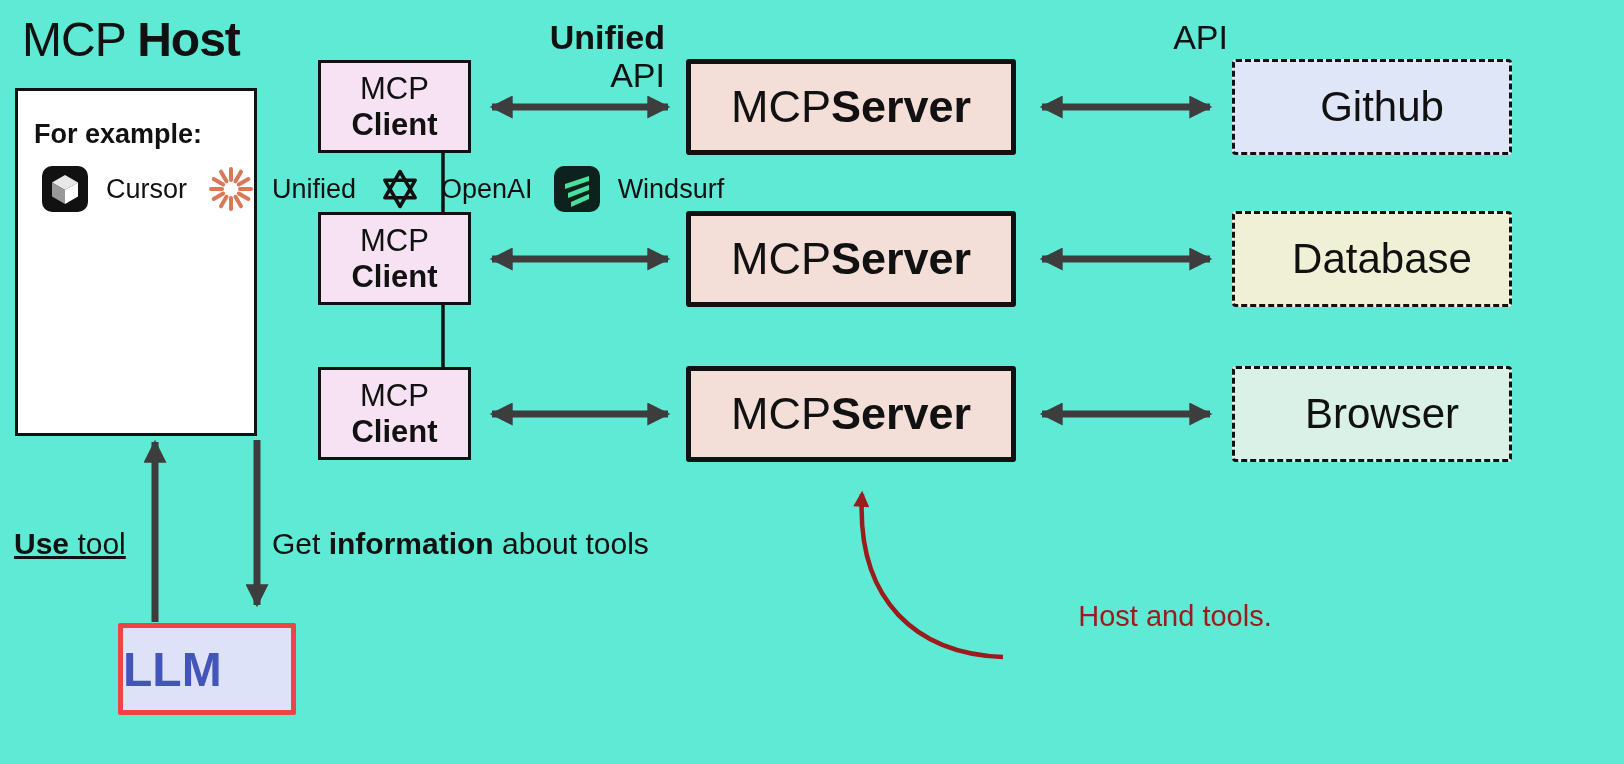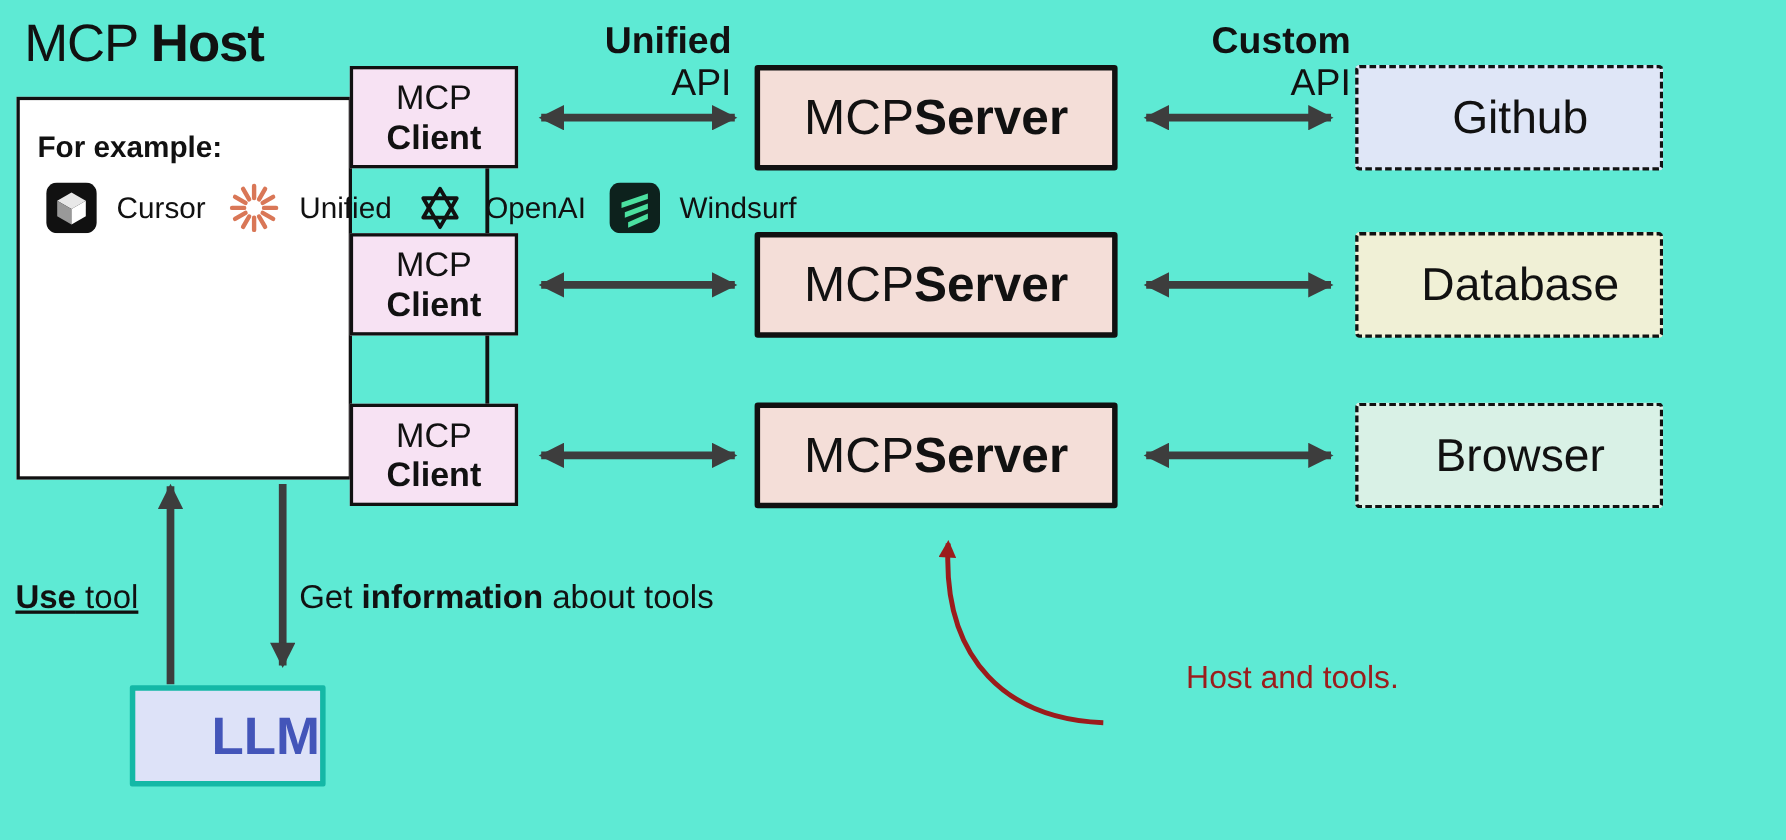"Custom" div.bold { html: <div>Custom</div> -> none }
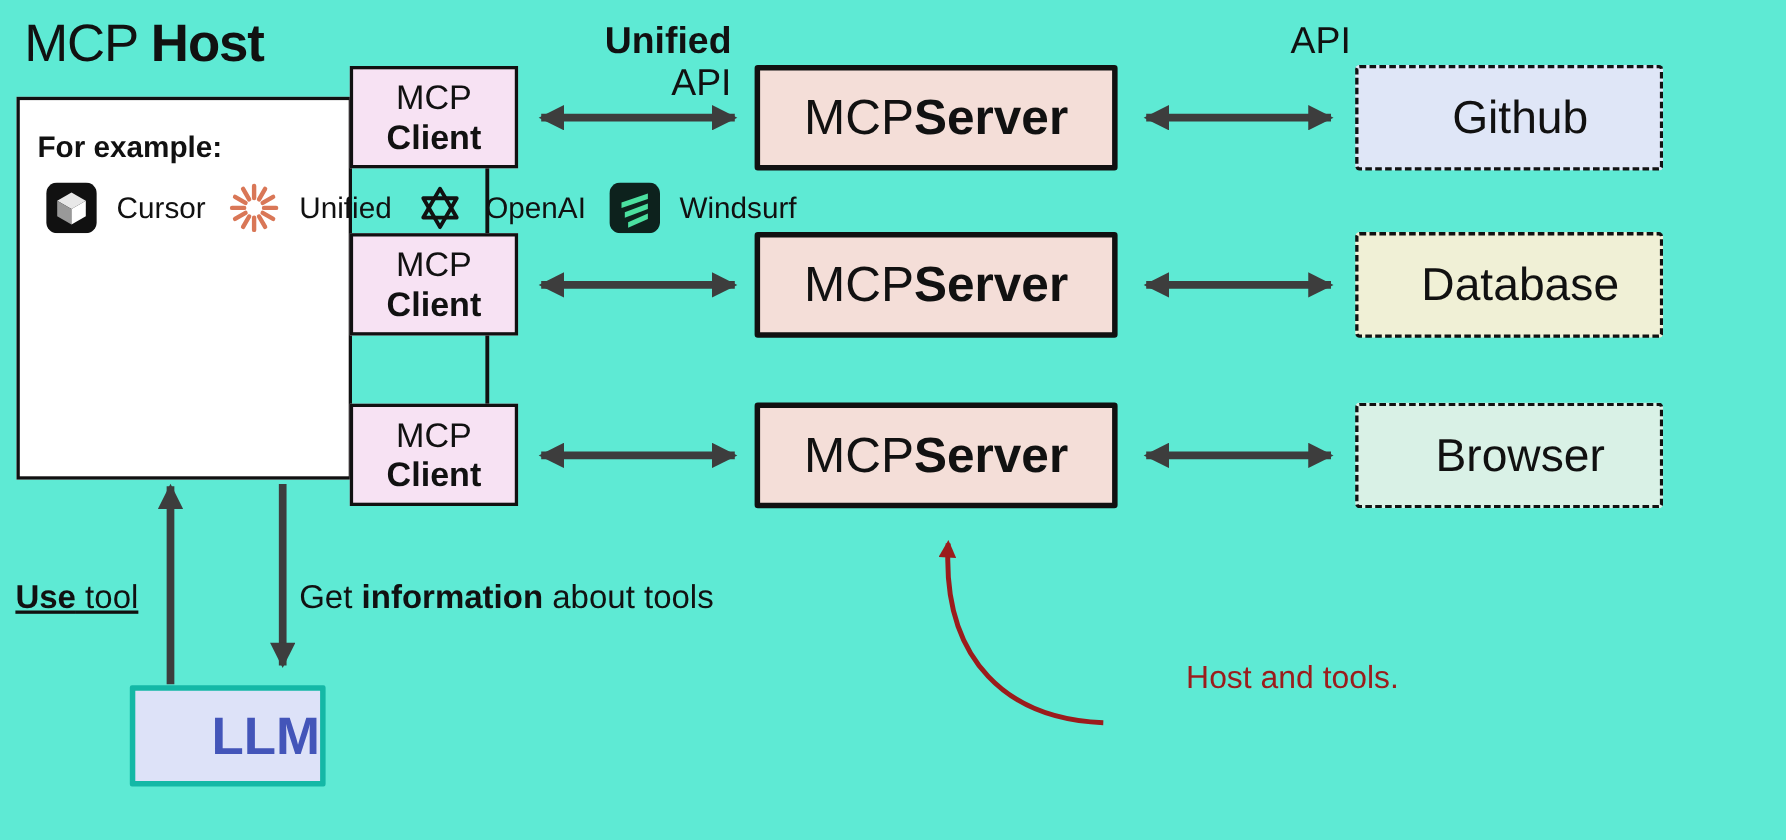"For example:" .host-box { width: 305px -> 242px }
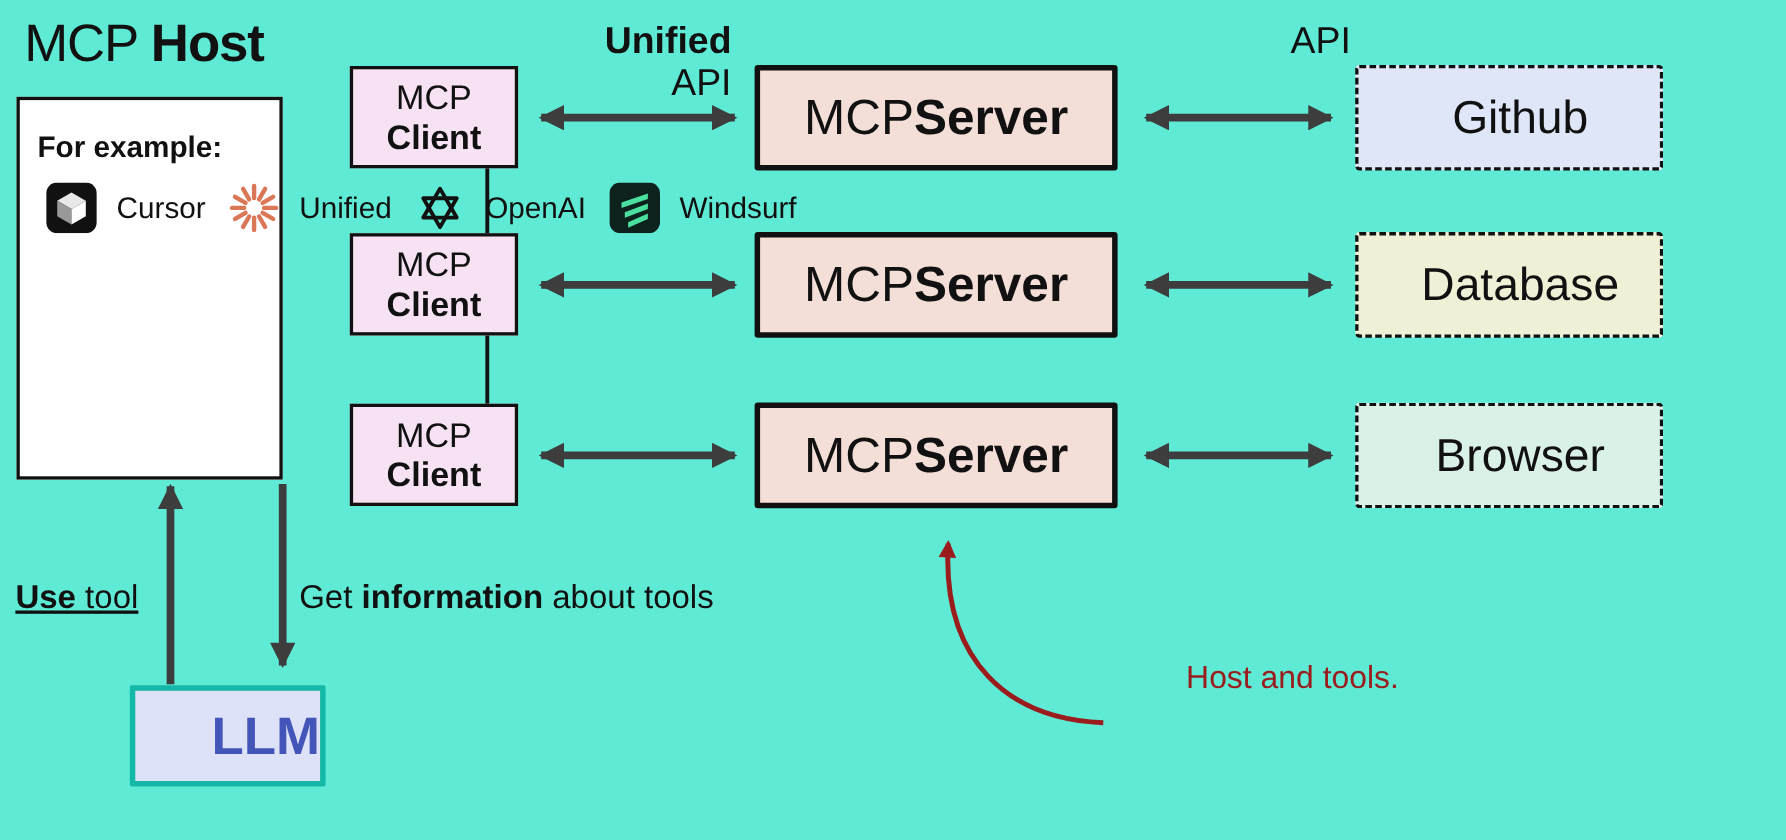"LLM" .llm-box { border: 5px solid #14b8a6 -> 5px solid #ef4444; justify-content: flex-end -> flex-start }
